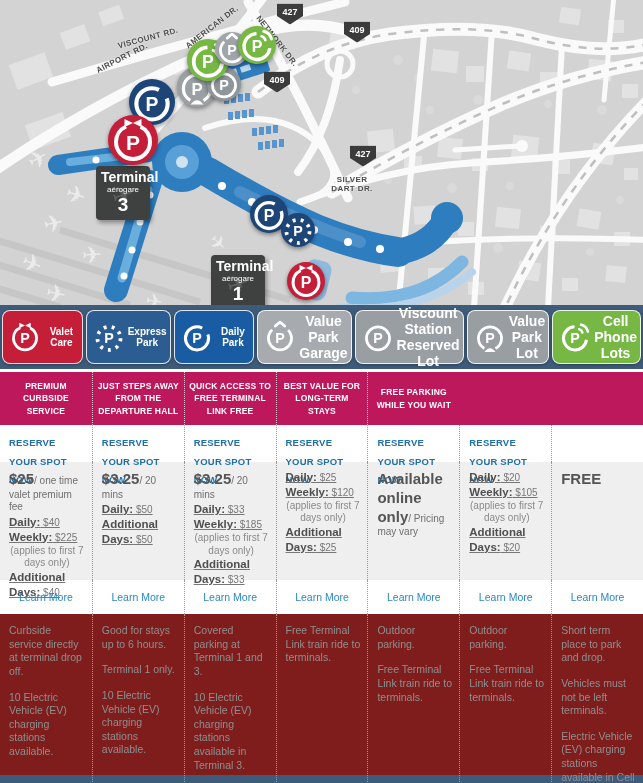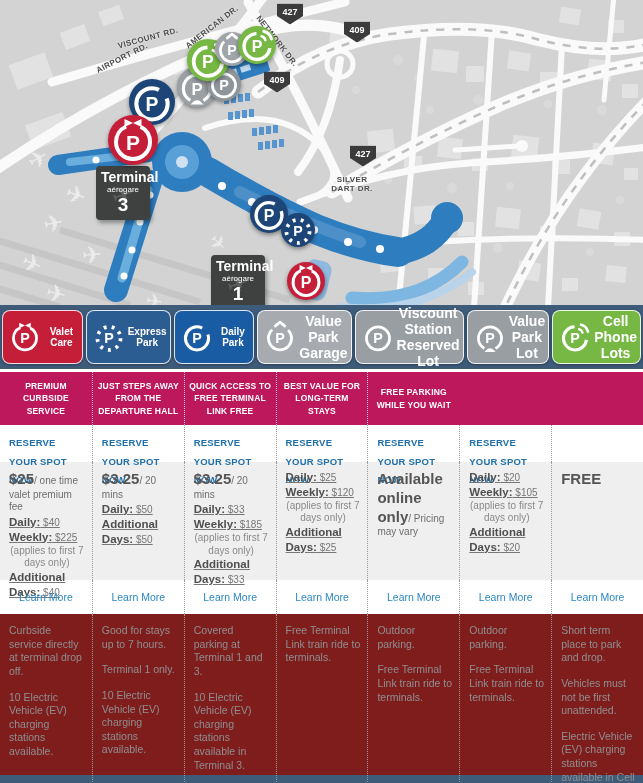"Good for stays up to" p { text: 7 -> 6 }
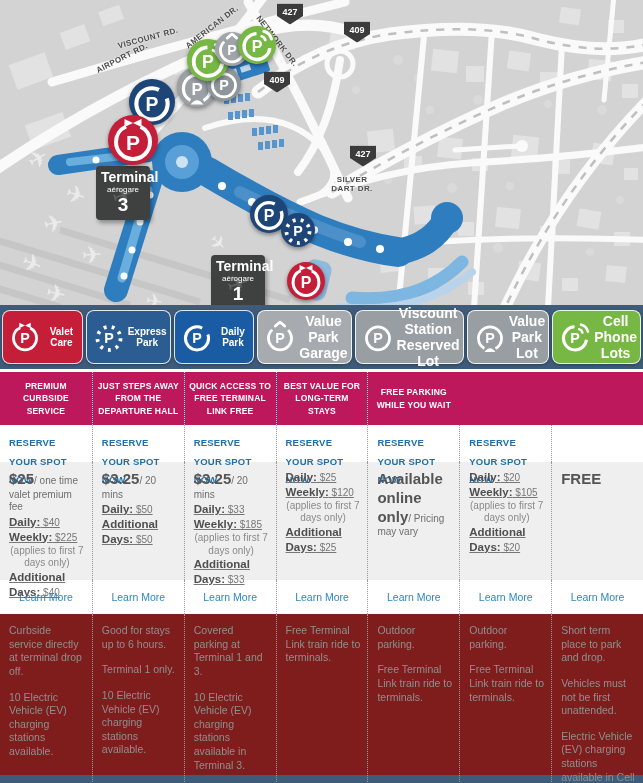"Vehicles must not be first" p { text: first unattended -> left terminals }
